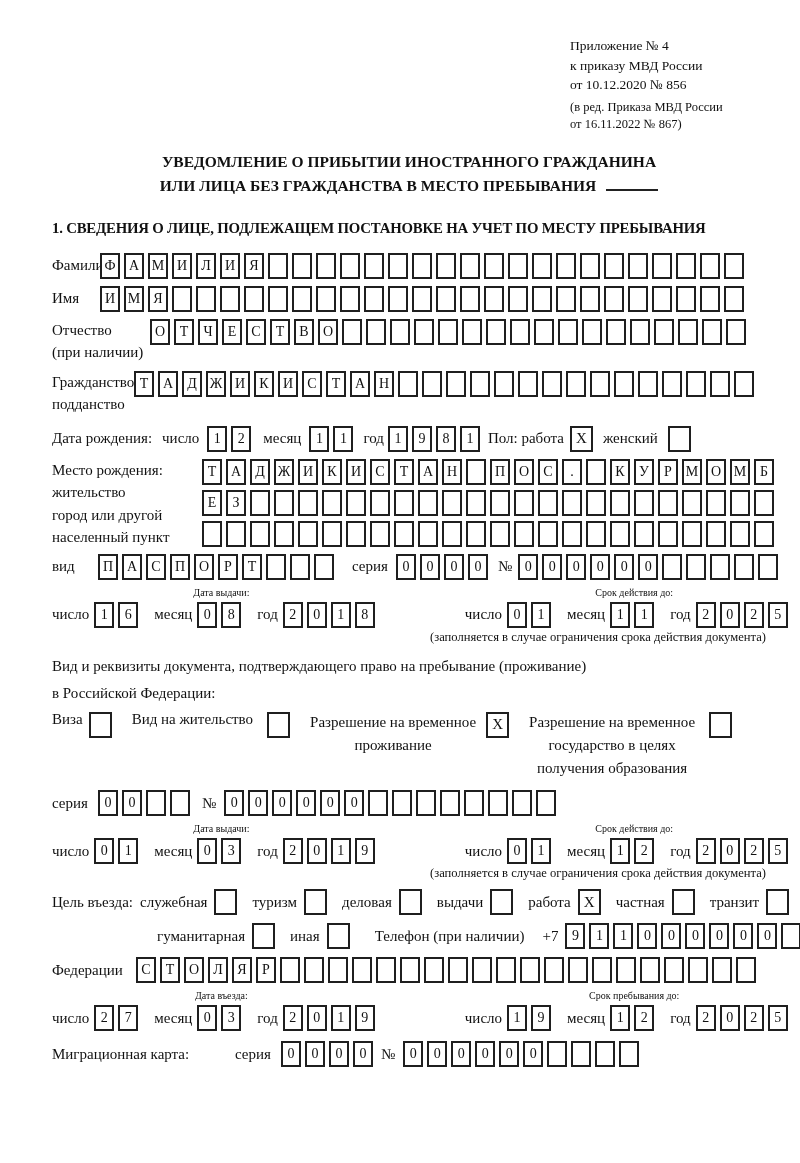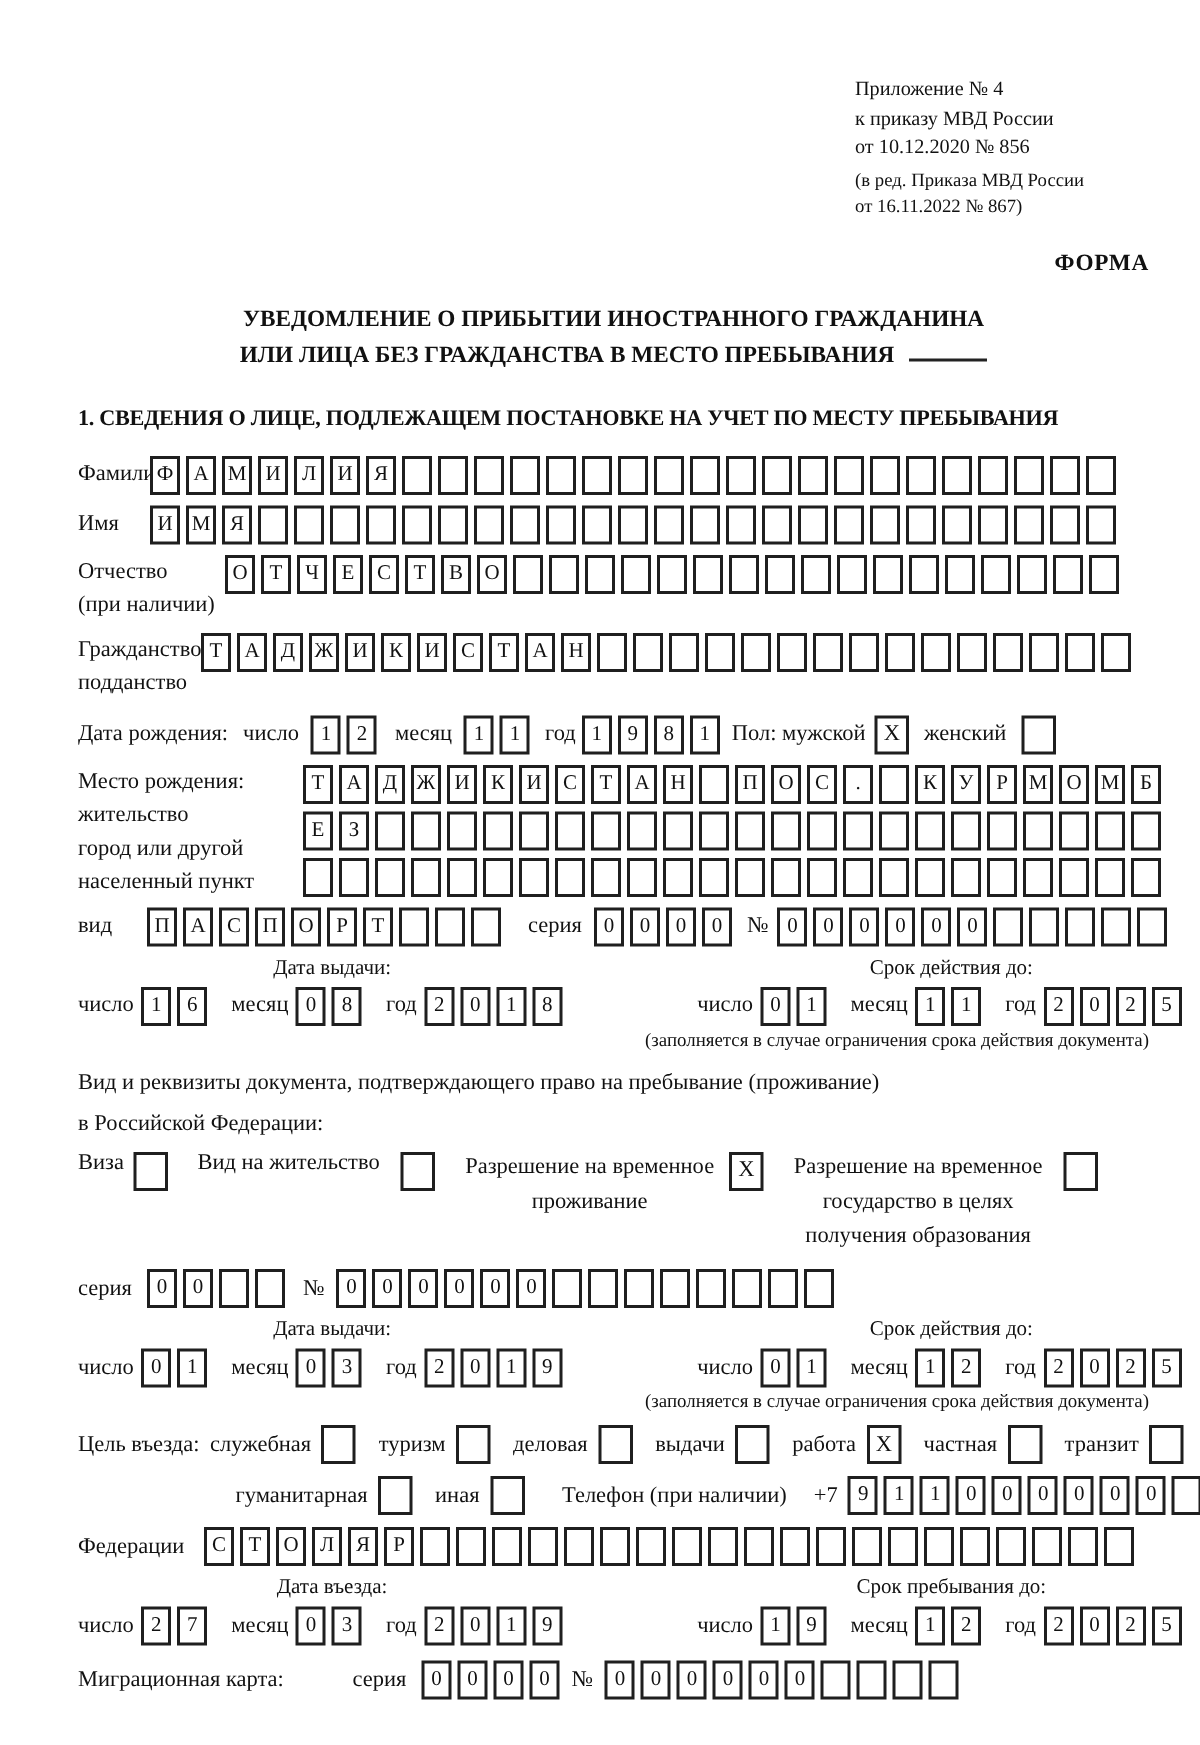"Приложение № 4" .page { padding: 49px 34px 10px 52px -> 36px 34px 10px 52px }
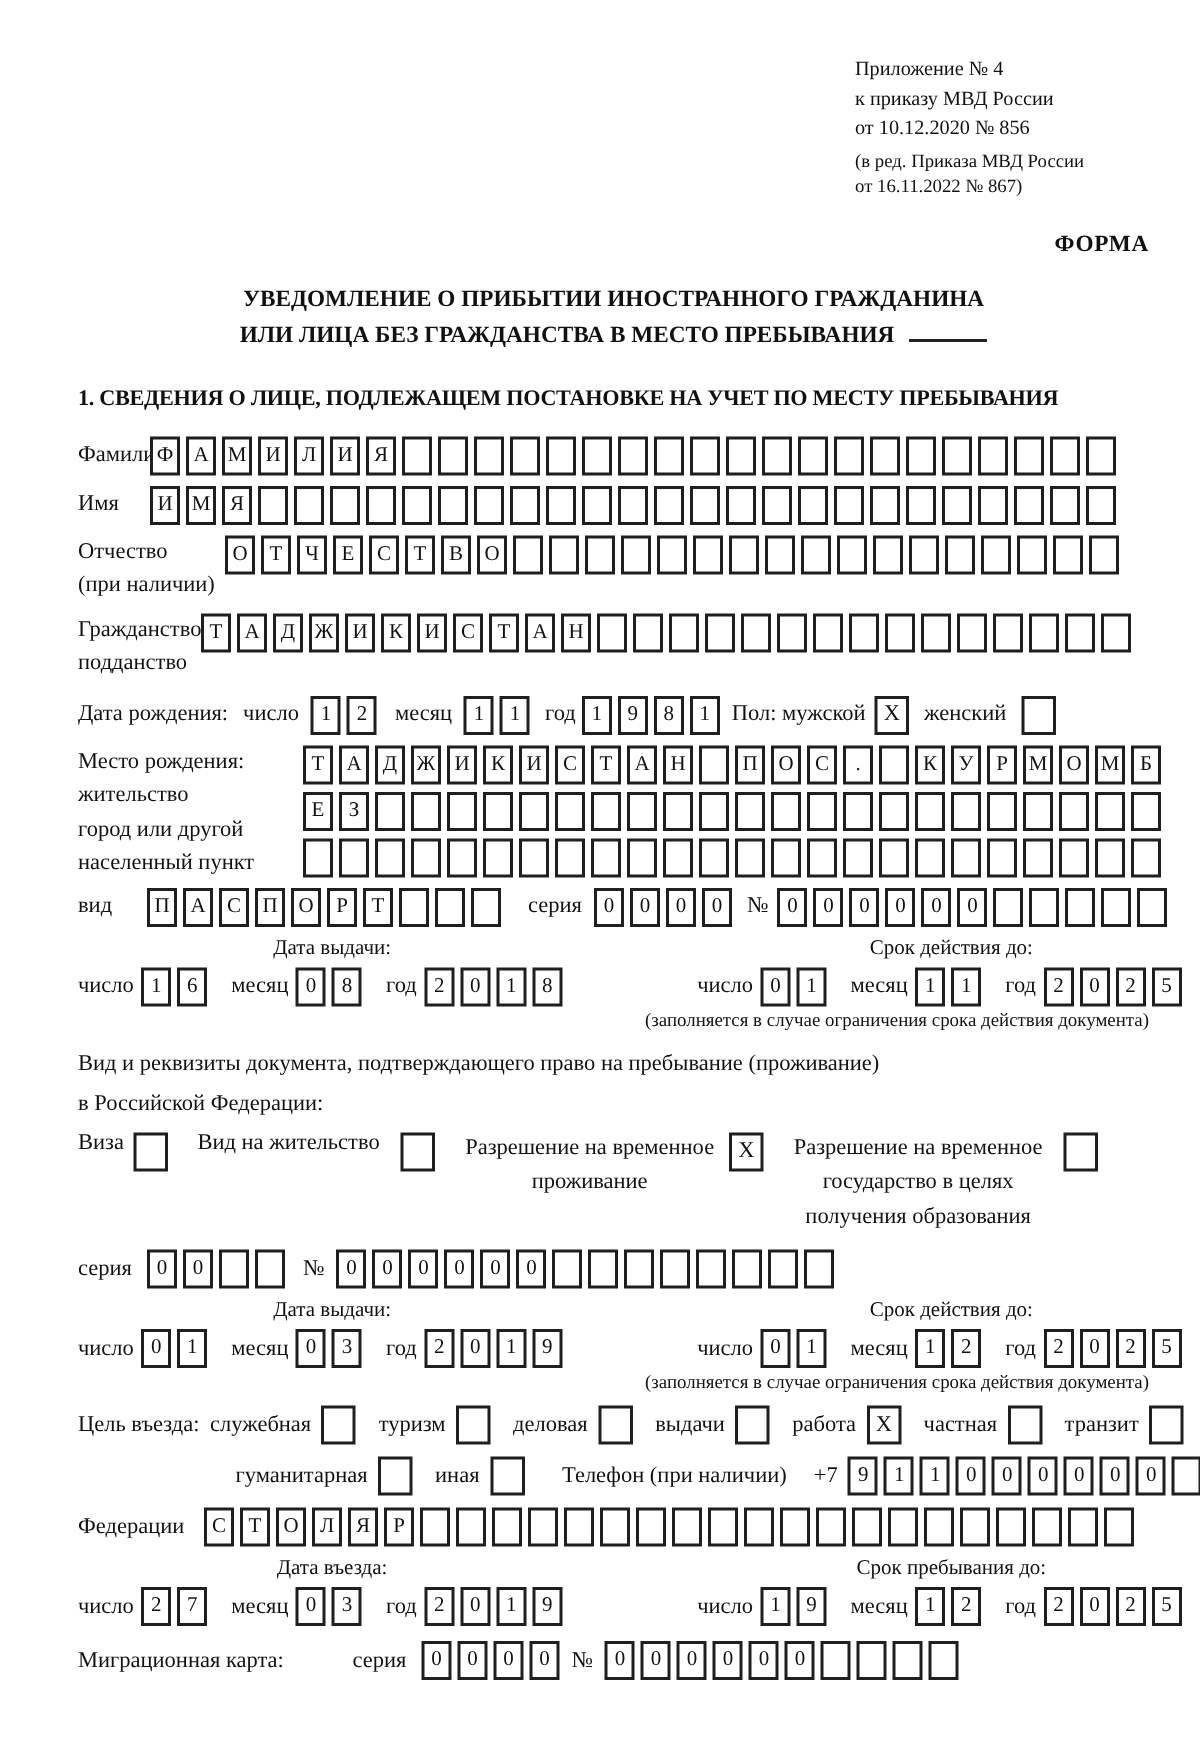"ФОРМА" div.forma { html: <div>ФОРМА</div> -> none }
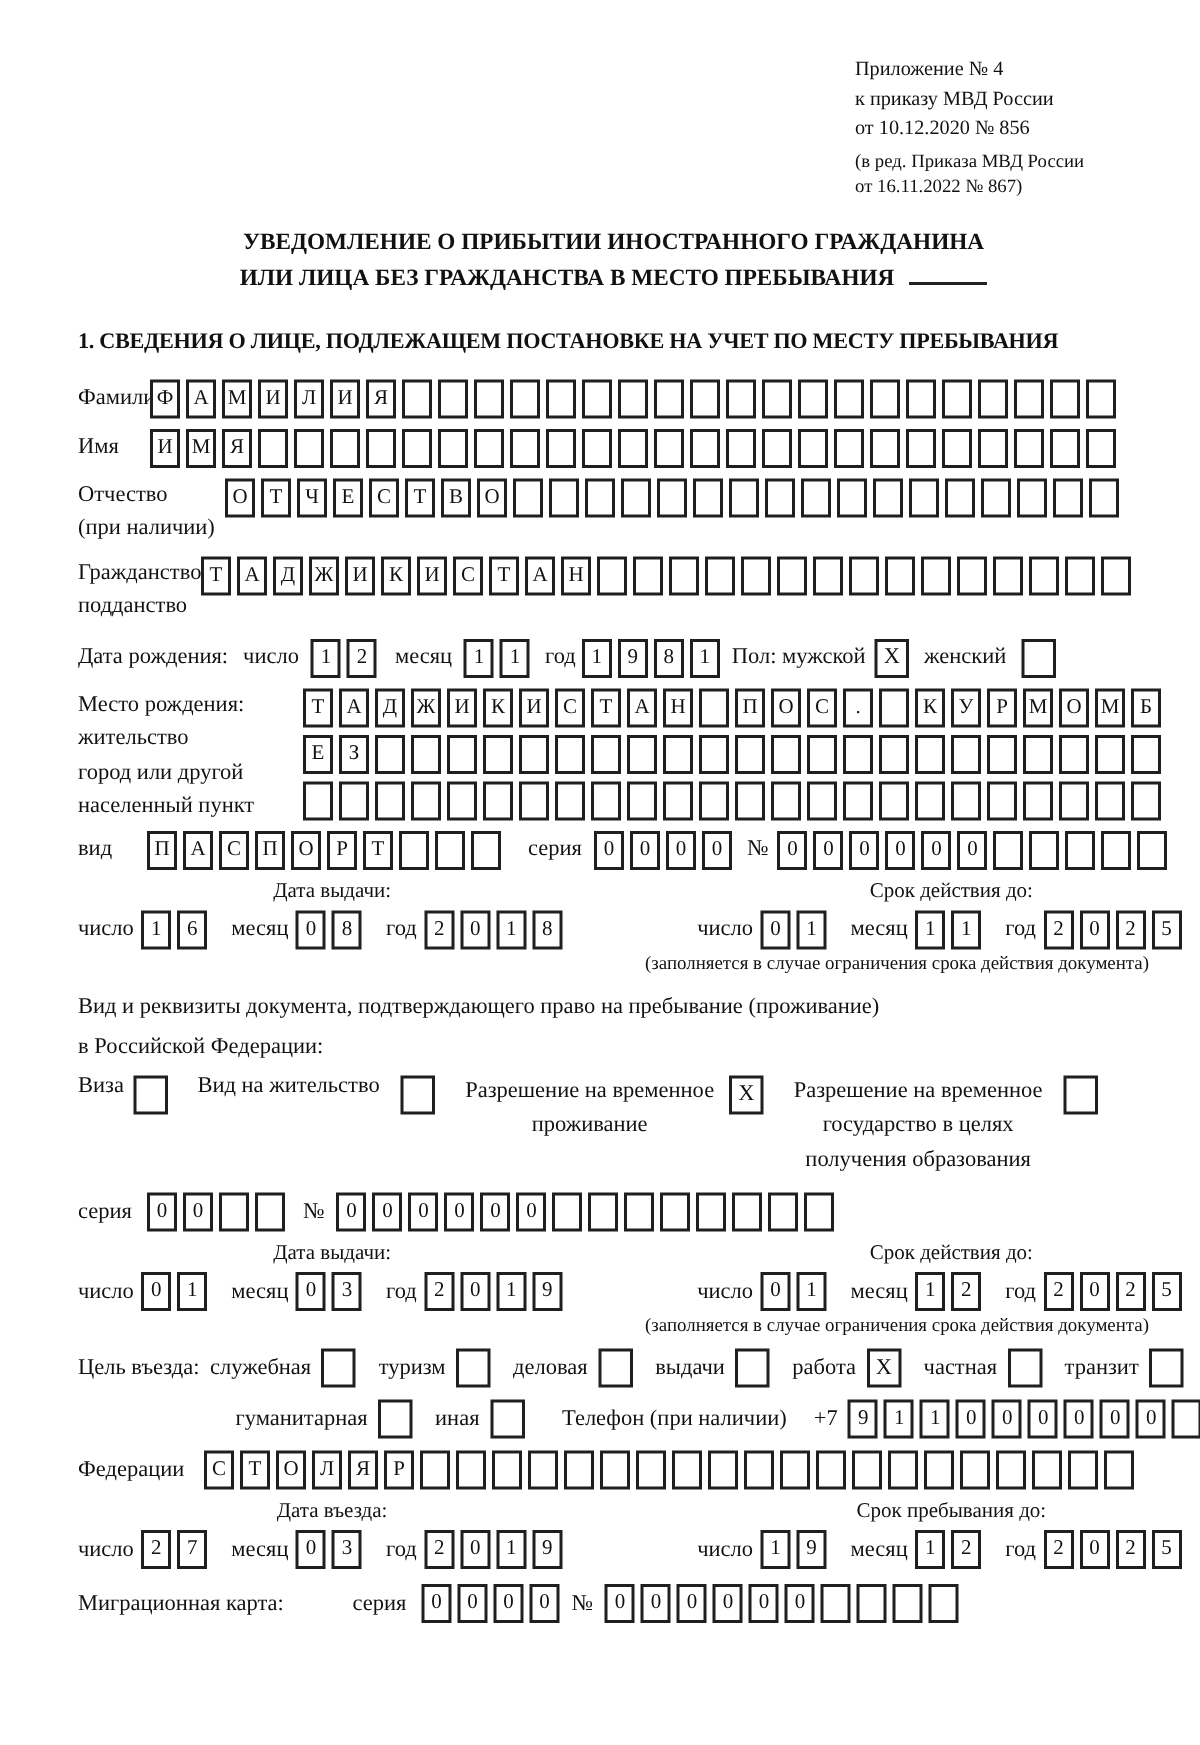"Пол: мужской" span.lbl { text: мужской -> работа }
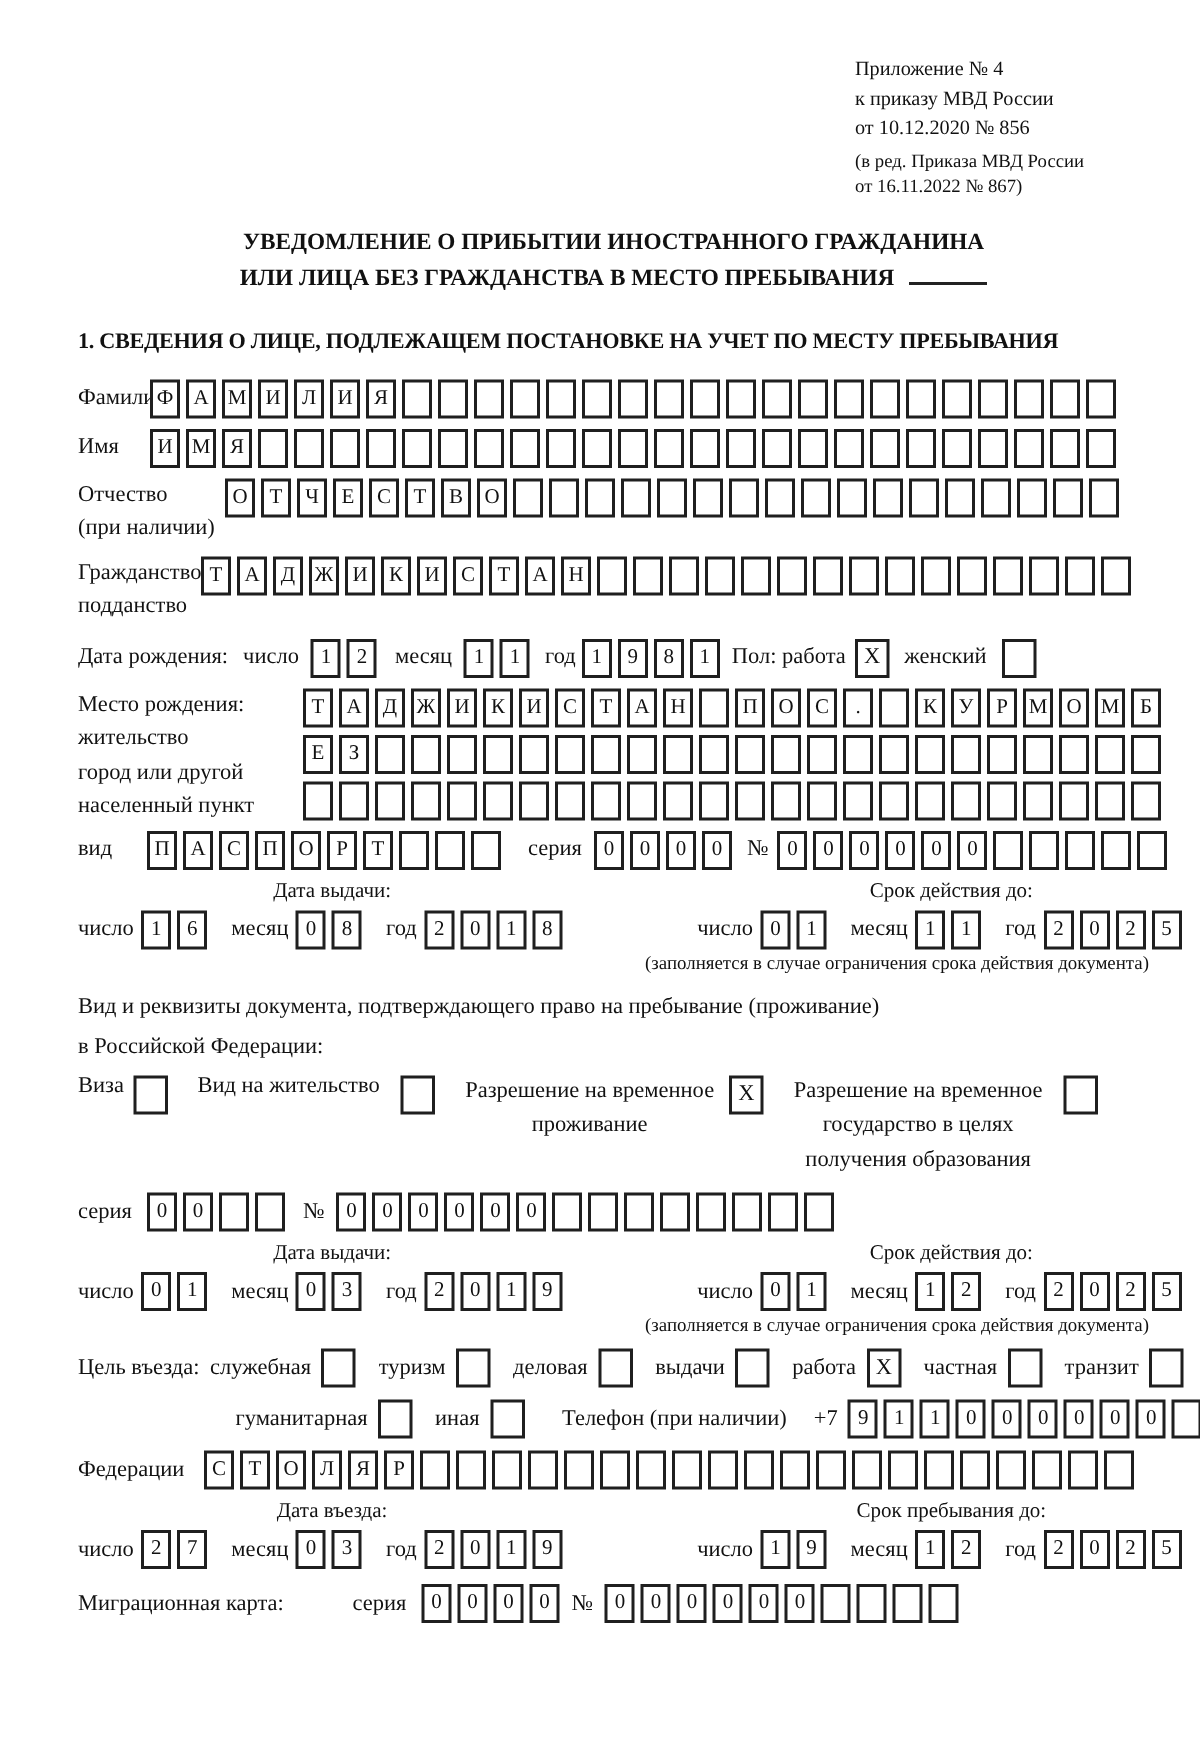"Дата выдачи:" .date-col .date-head { font-size: 14px -> 10px }
